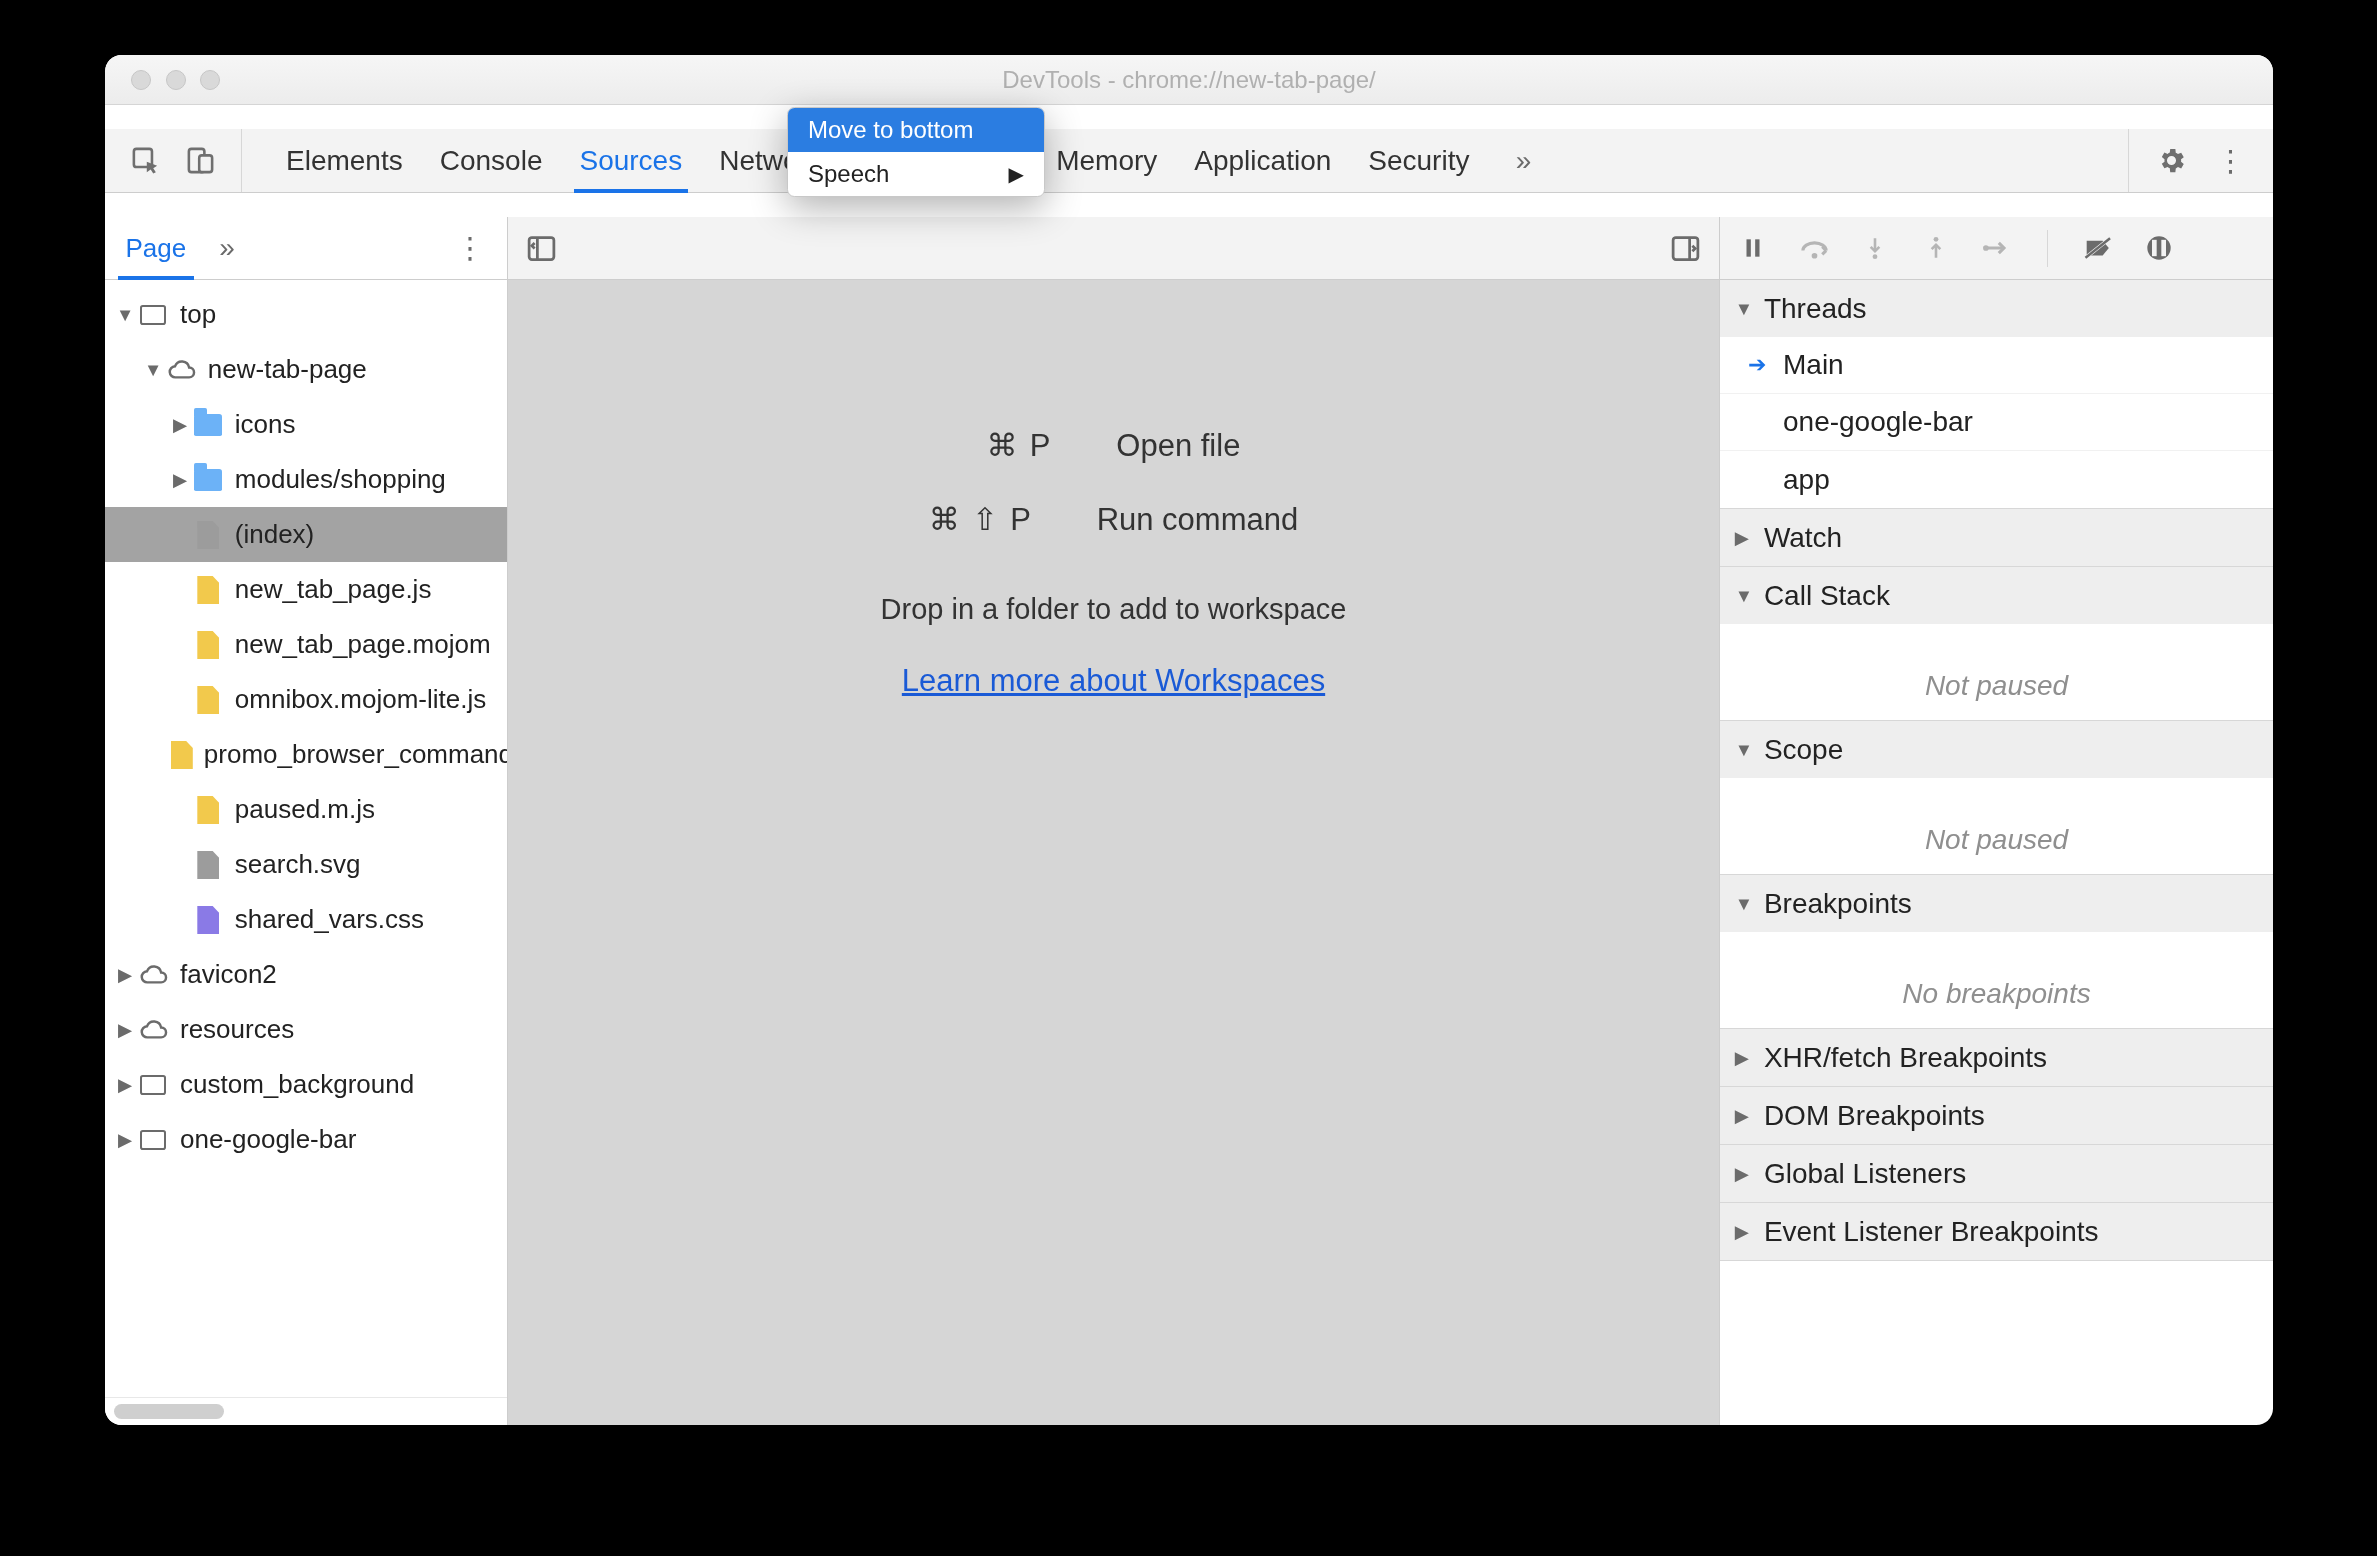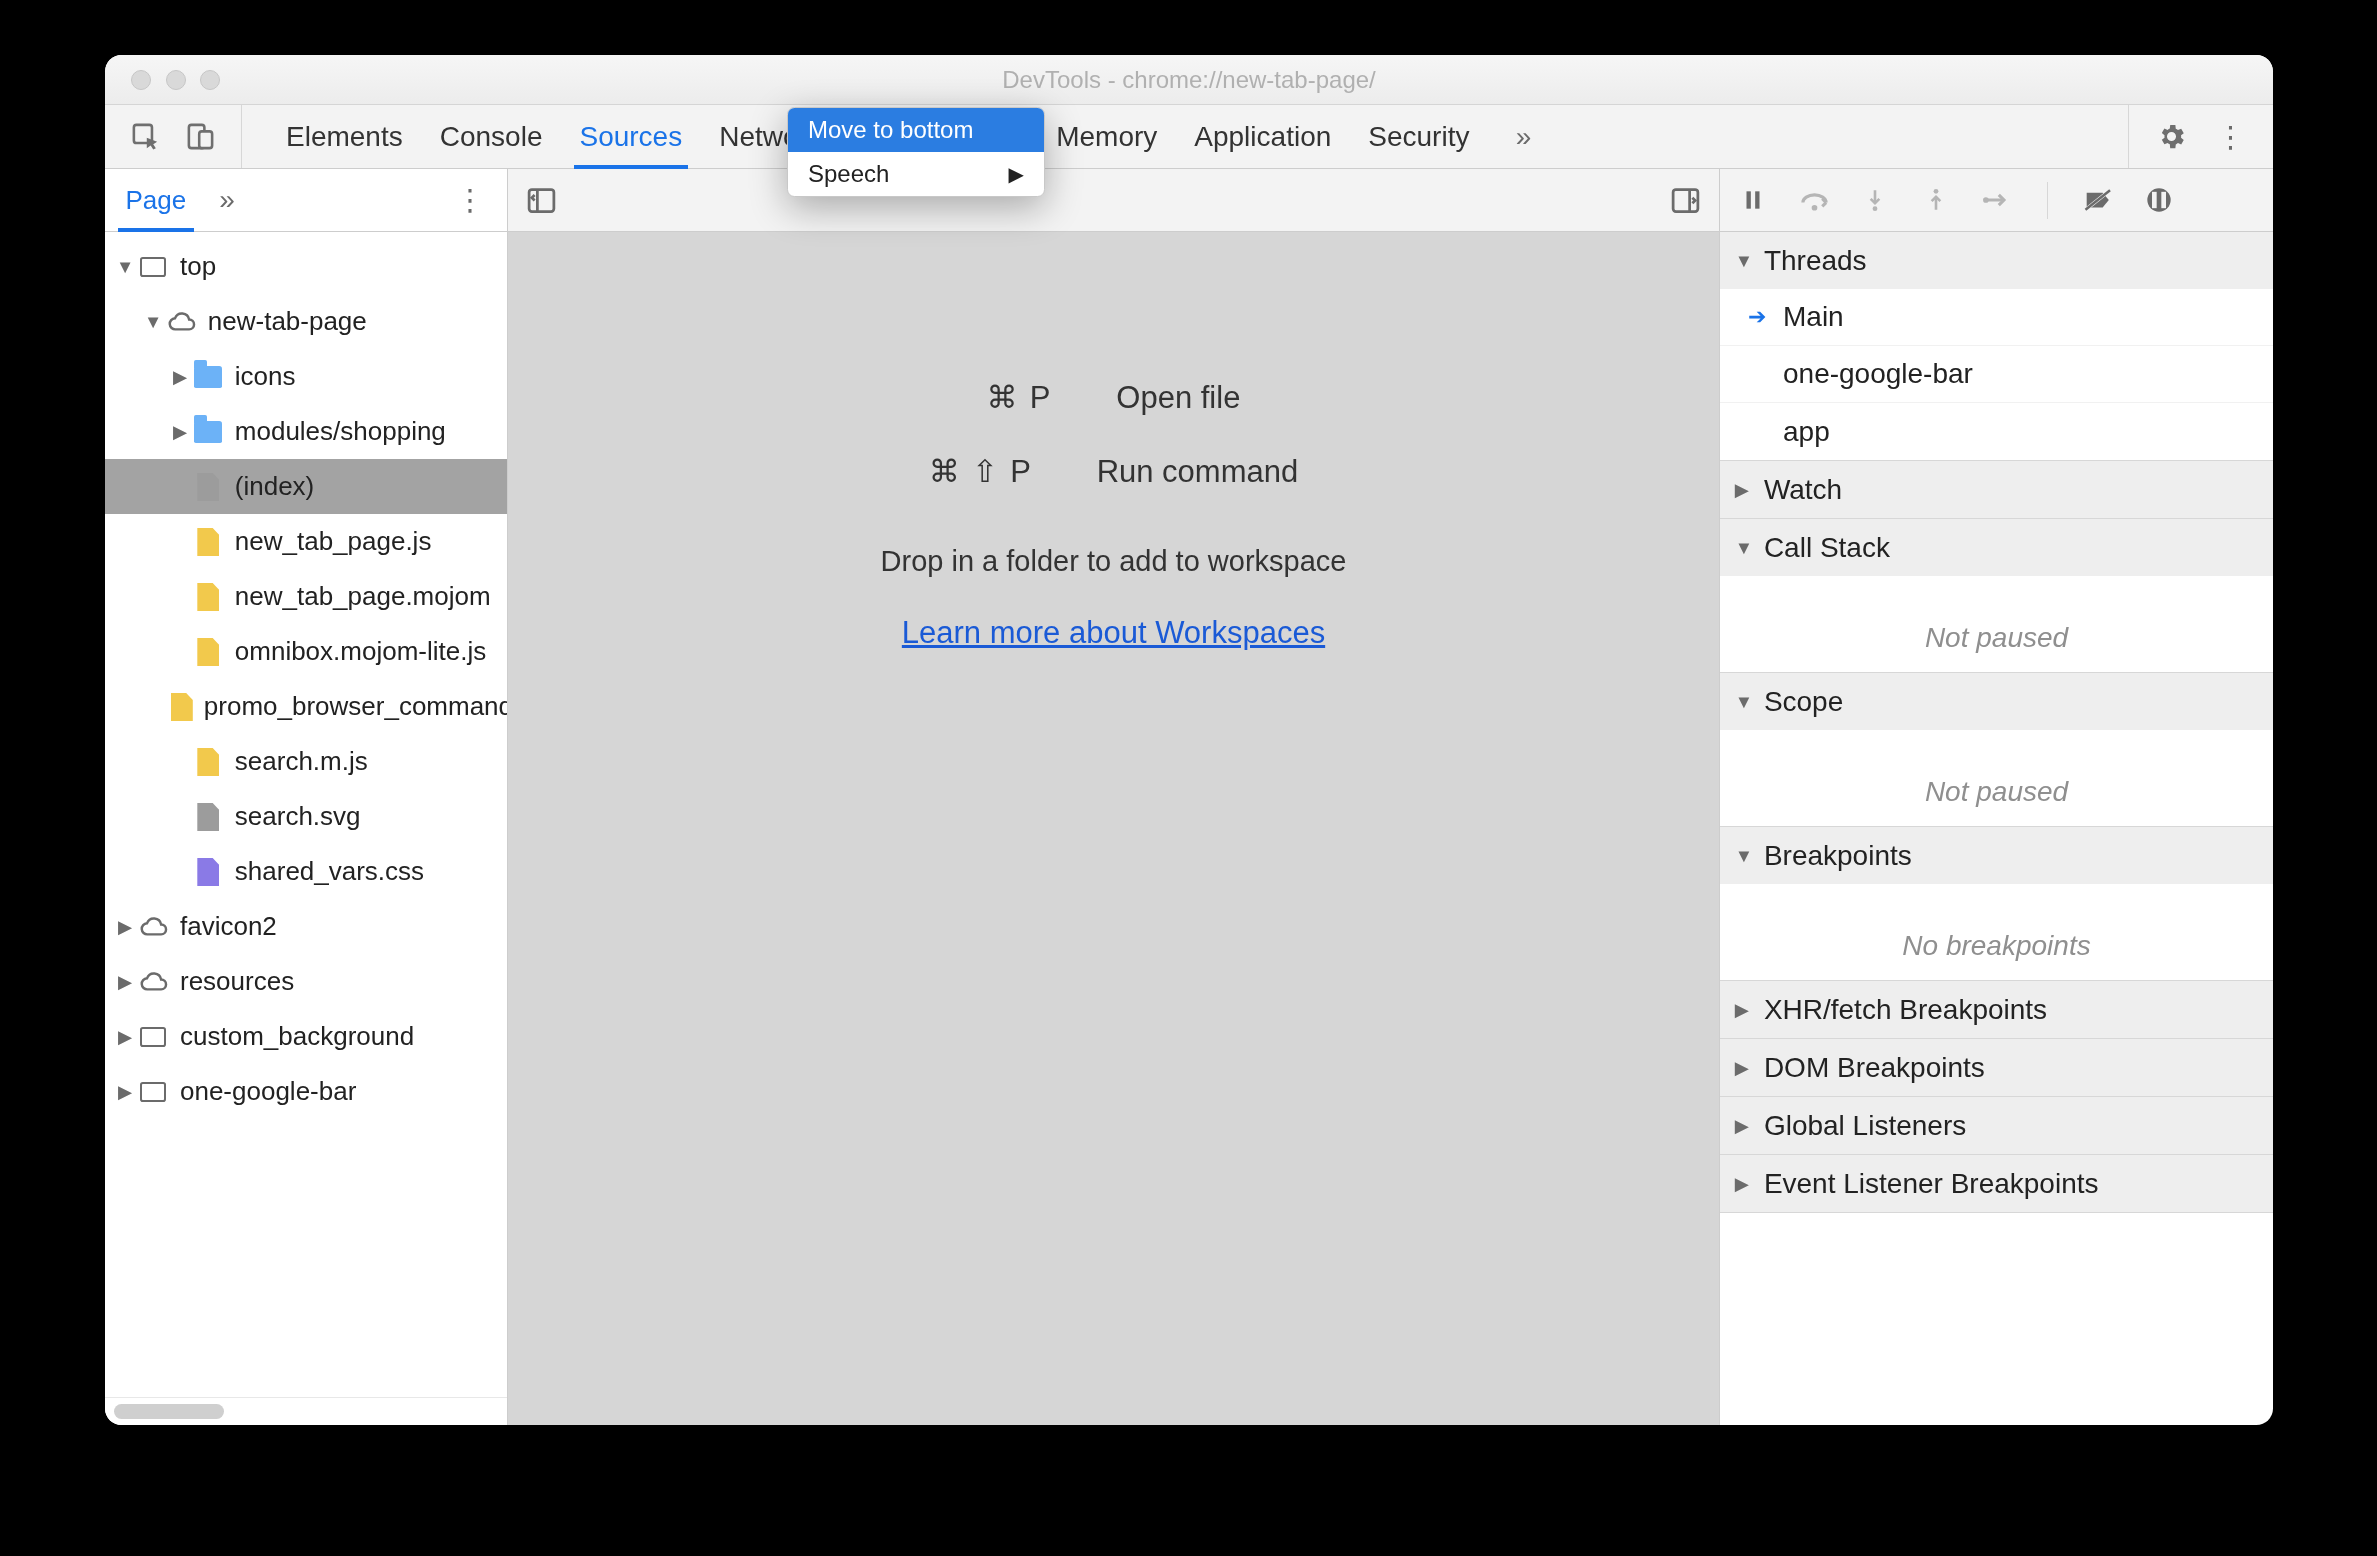"DevTools - chrome://new-tab-page/" .window { gap: none -> 24px }
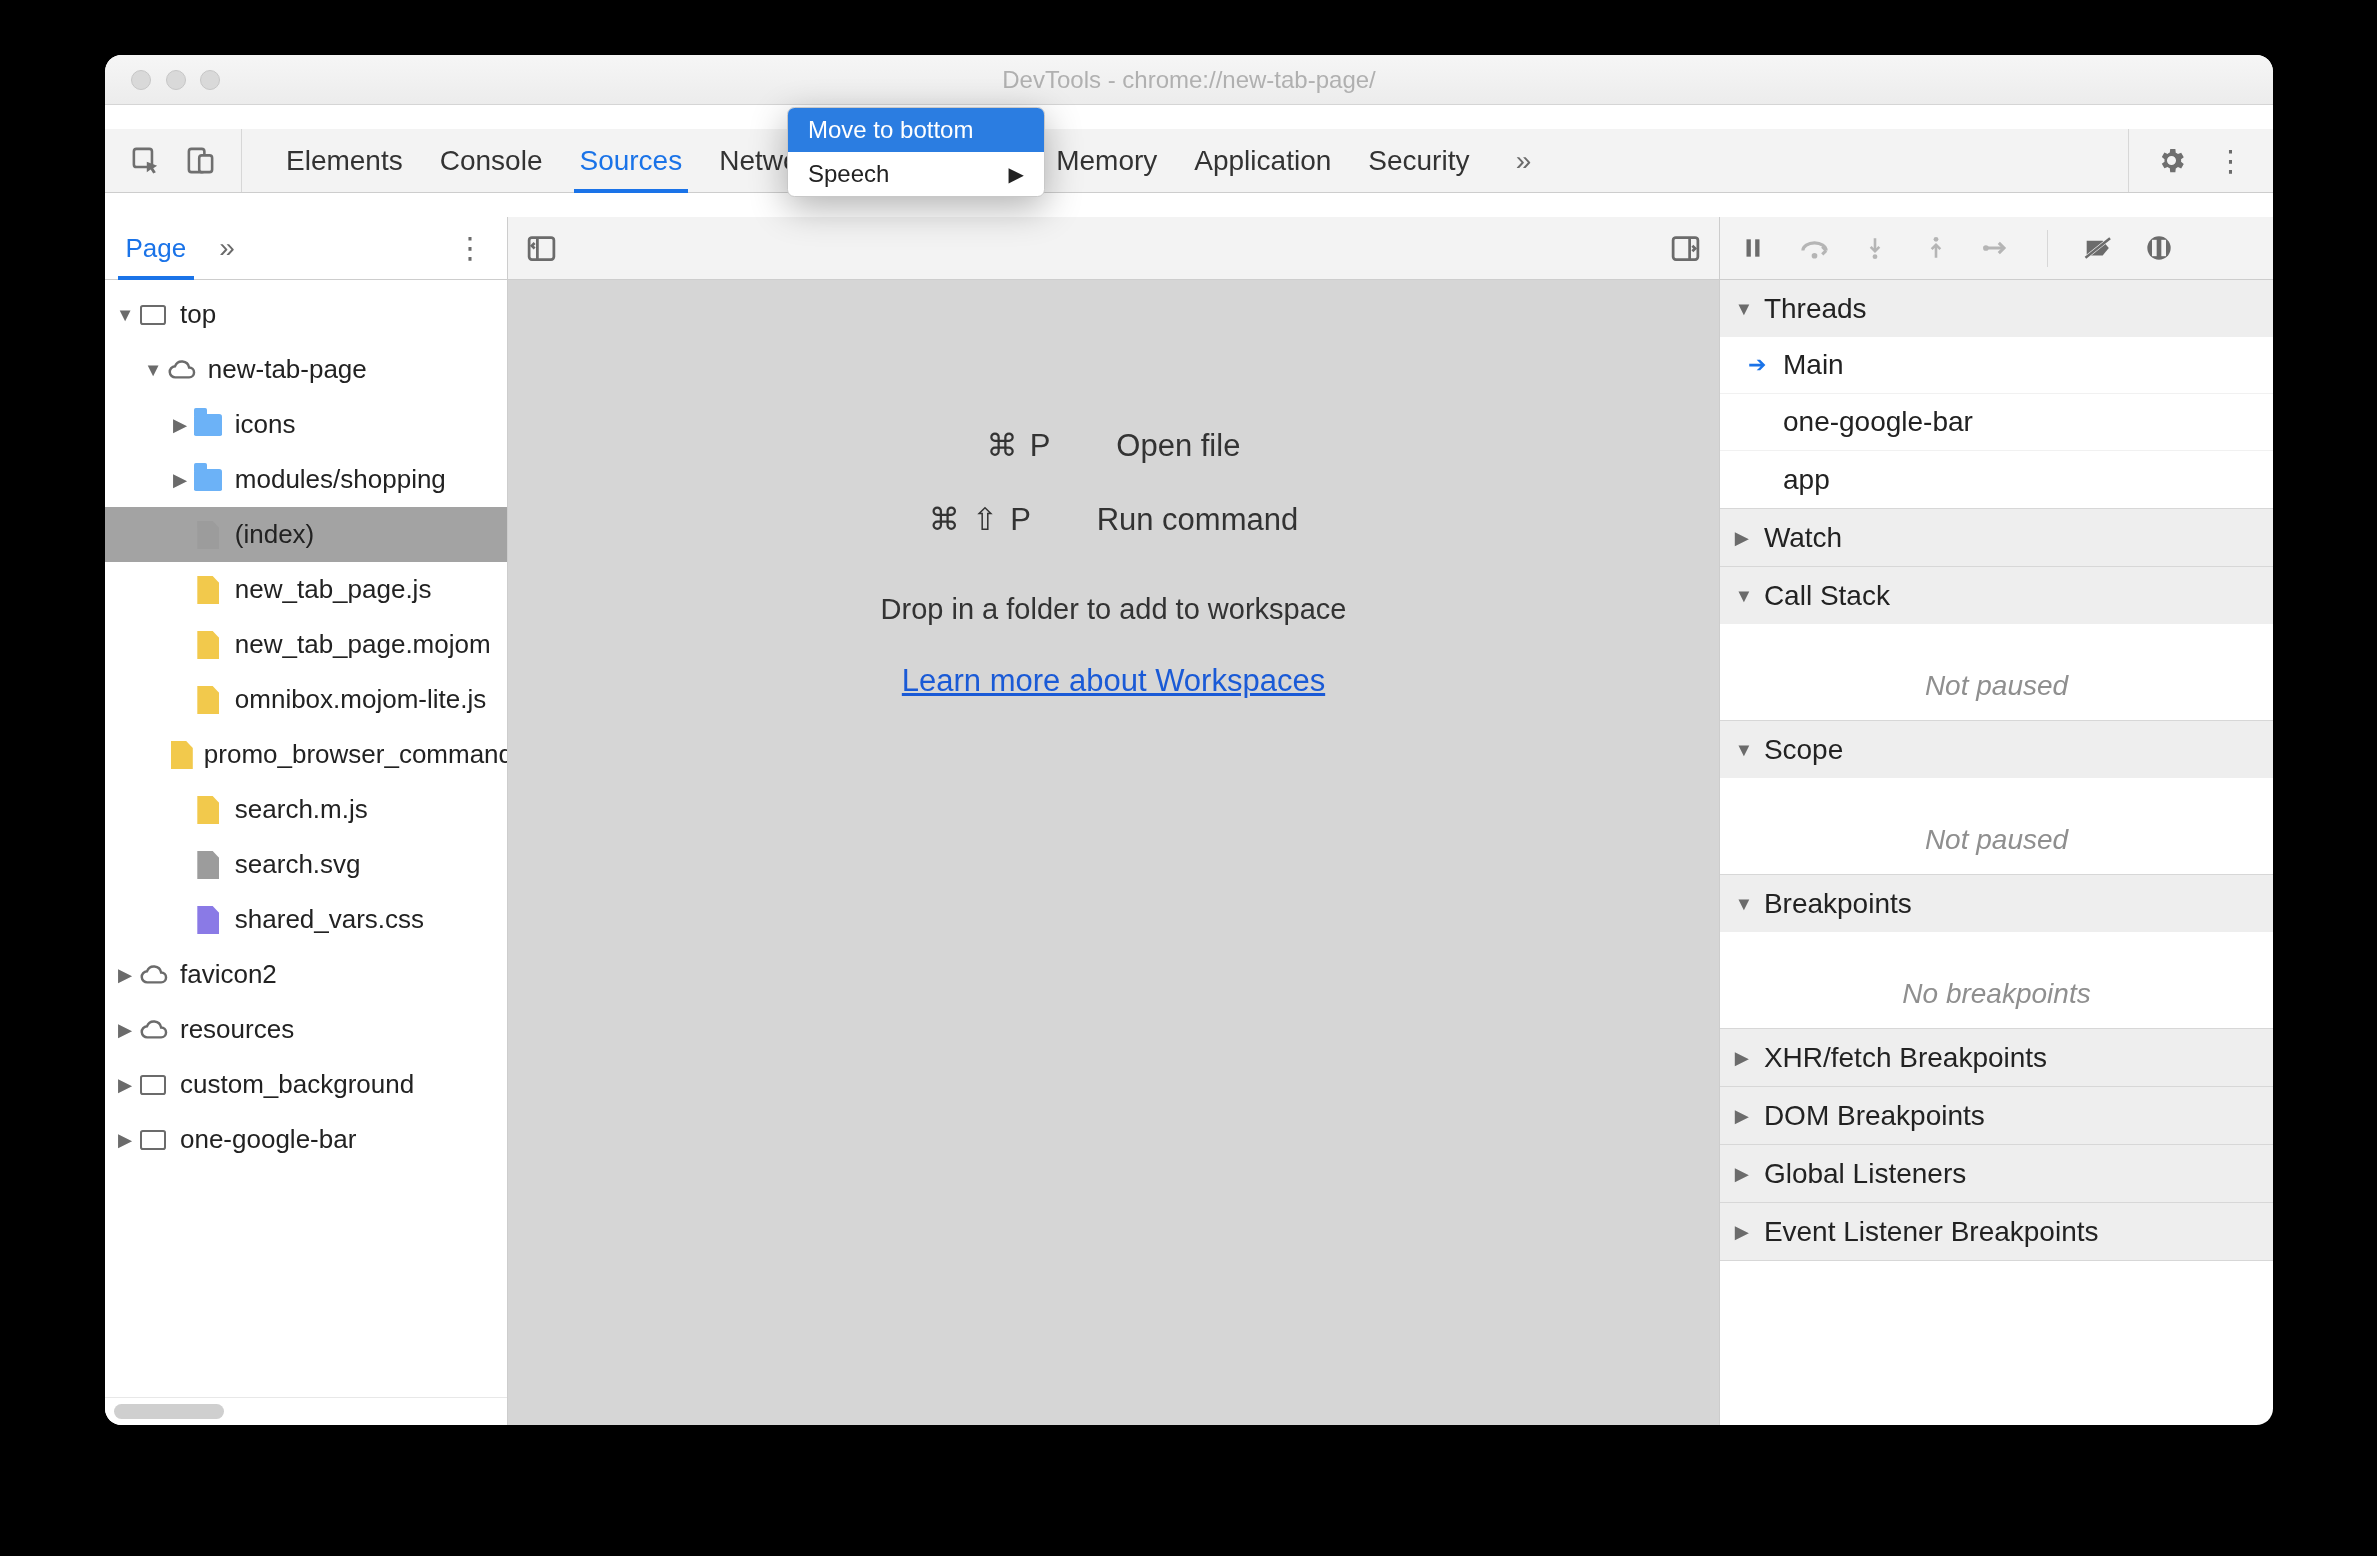"search.m.js" span { text: search.m.js -> paused.m.js }
